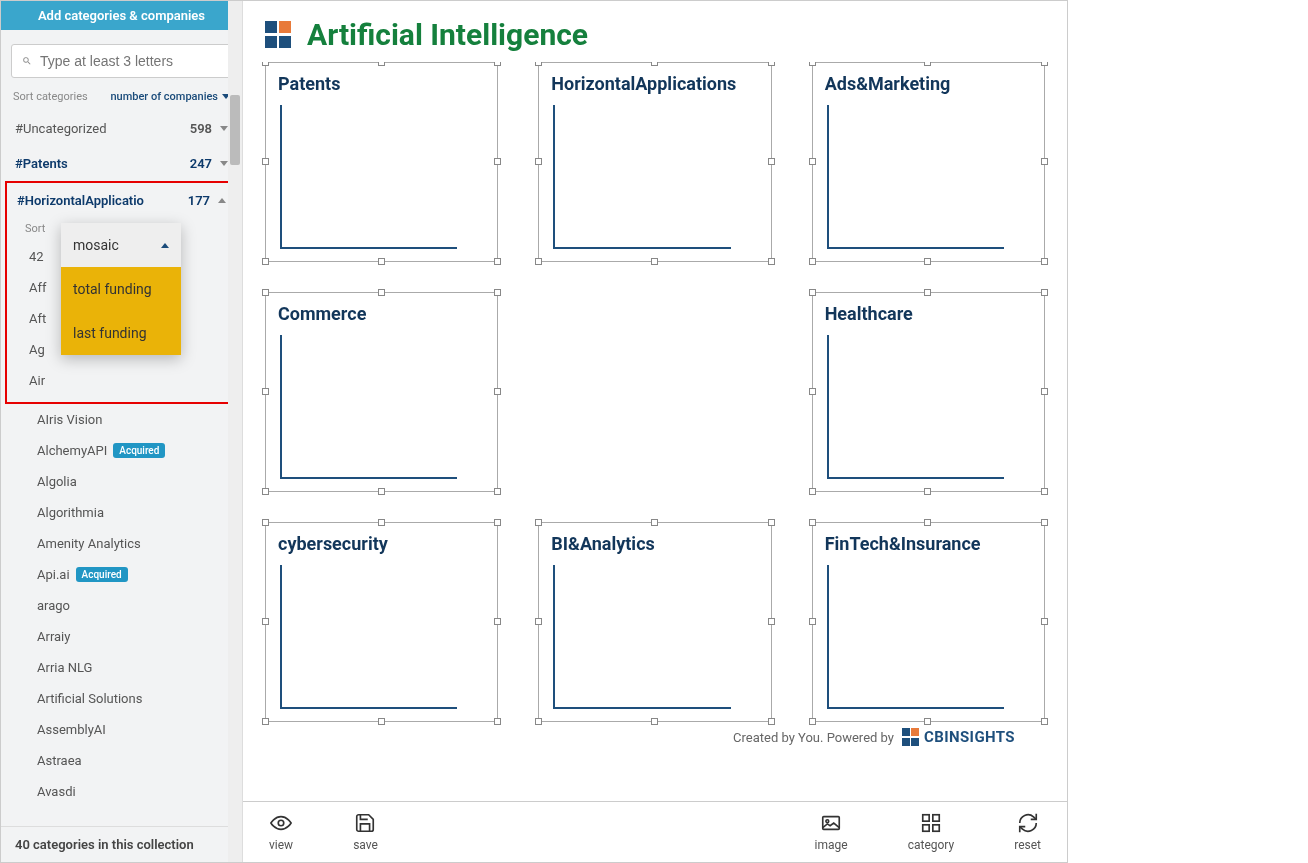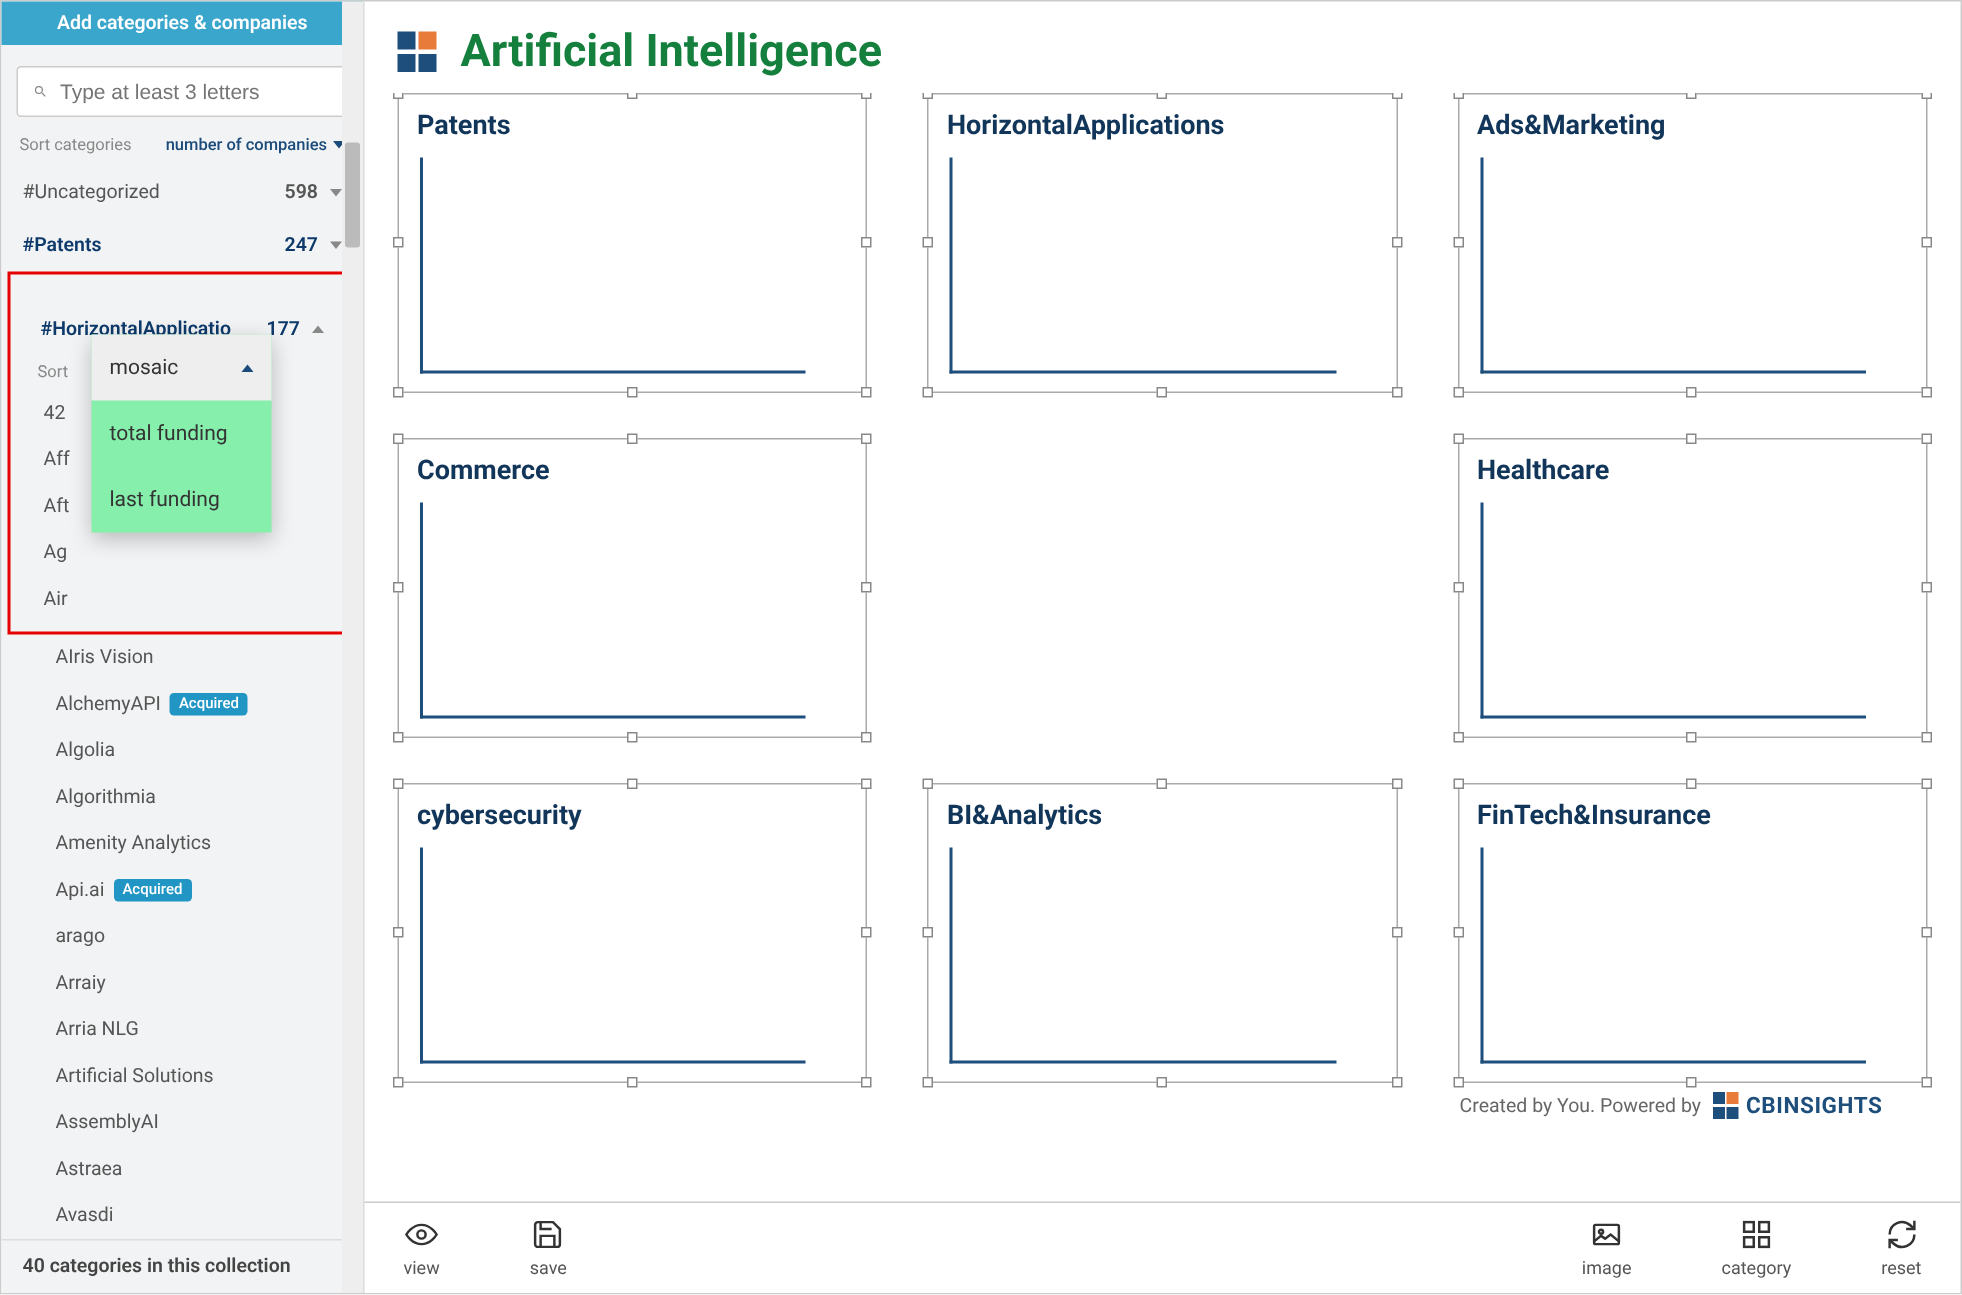"Add categories & companies" .app { width: 1308px -> 1068px }
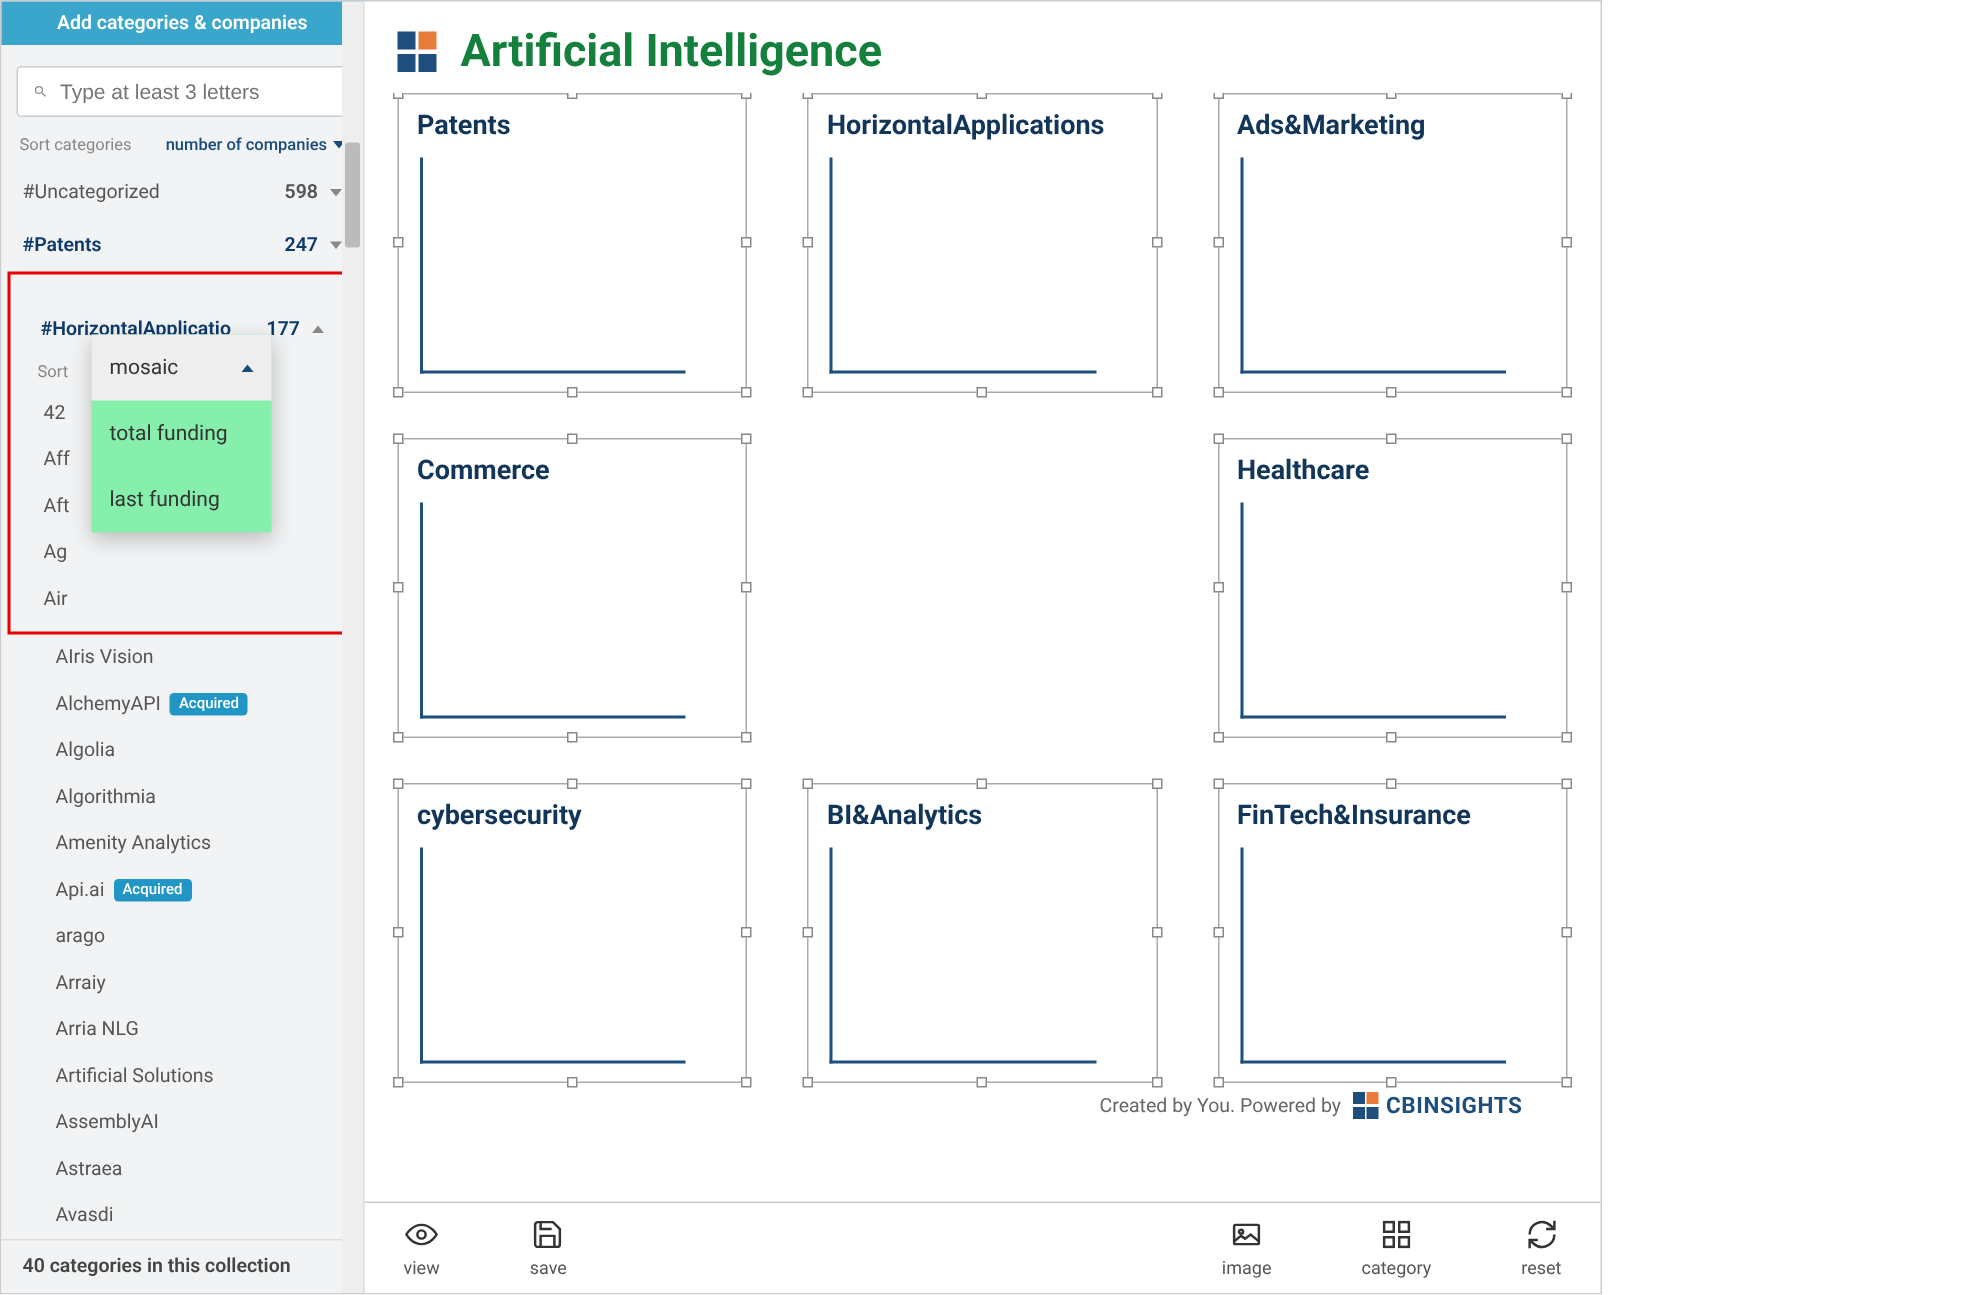"#HorizontalApplicatio" div.cat-item { margin-top: 19px -> none; padding: 8px 20px -> 8px 10px }
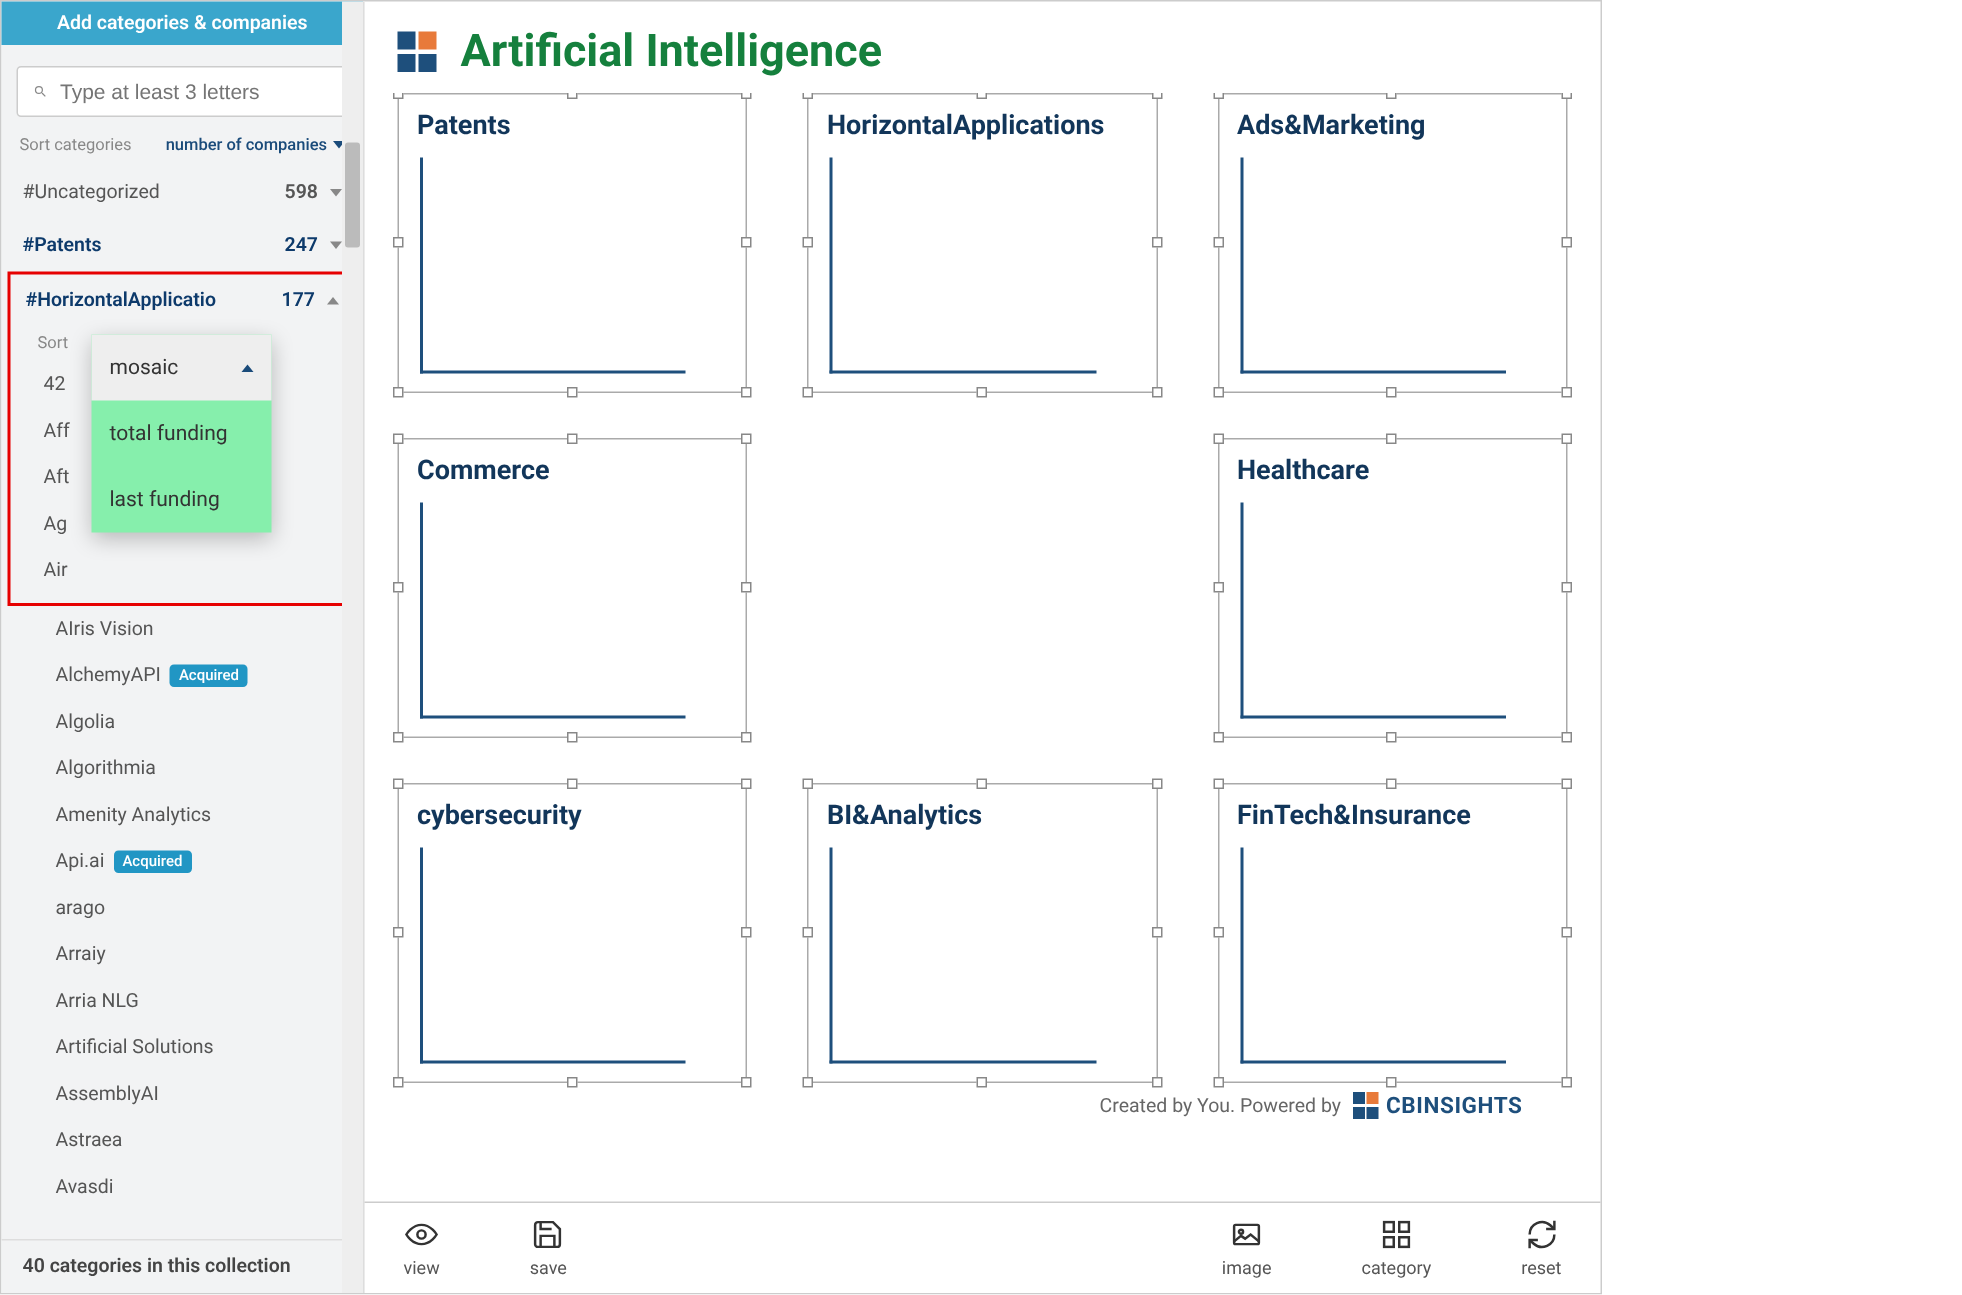"mosaic" .dropdown-menu { background: #86efac -> #eab308 }
